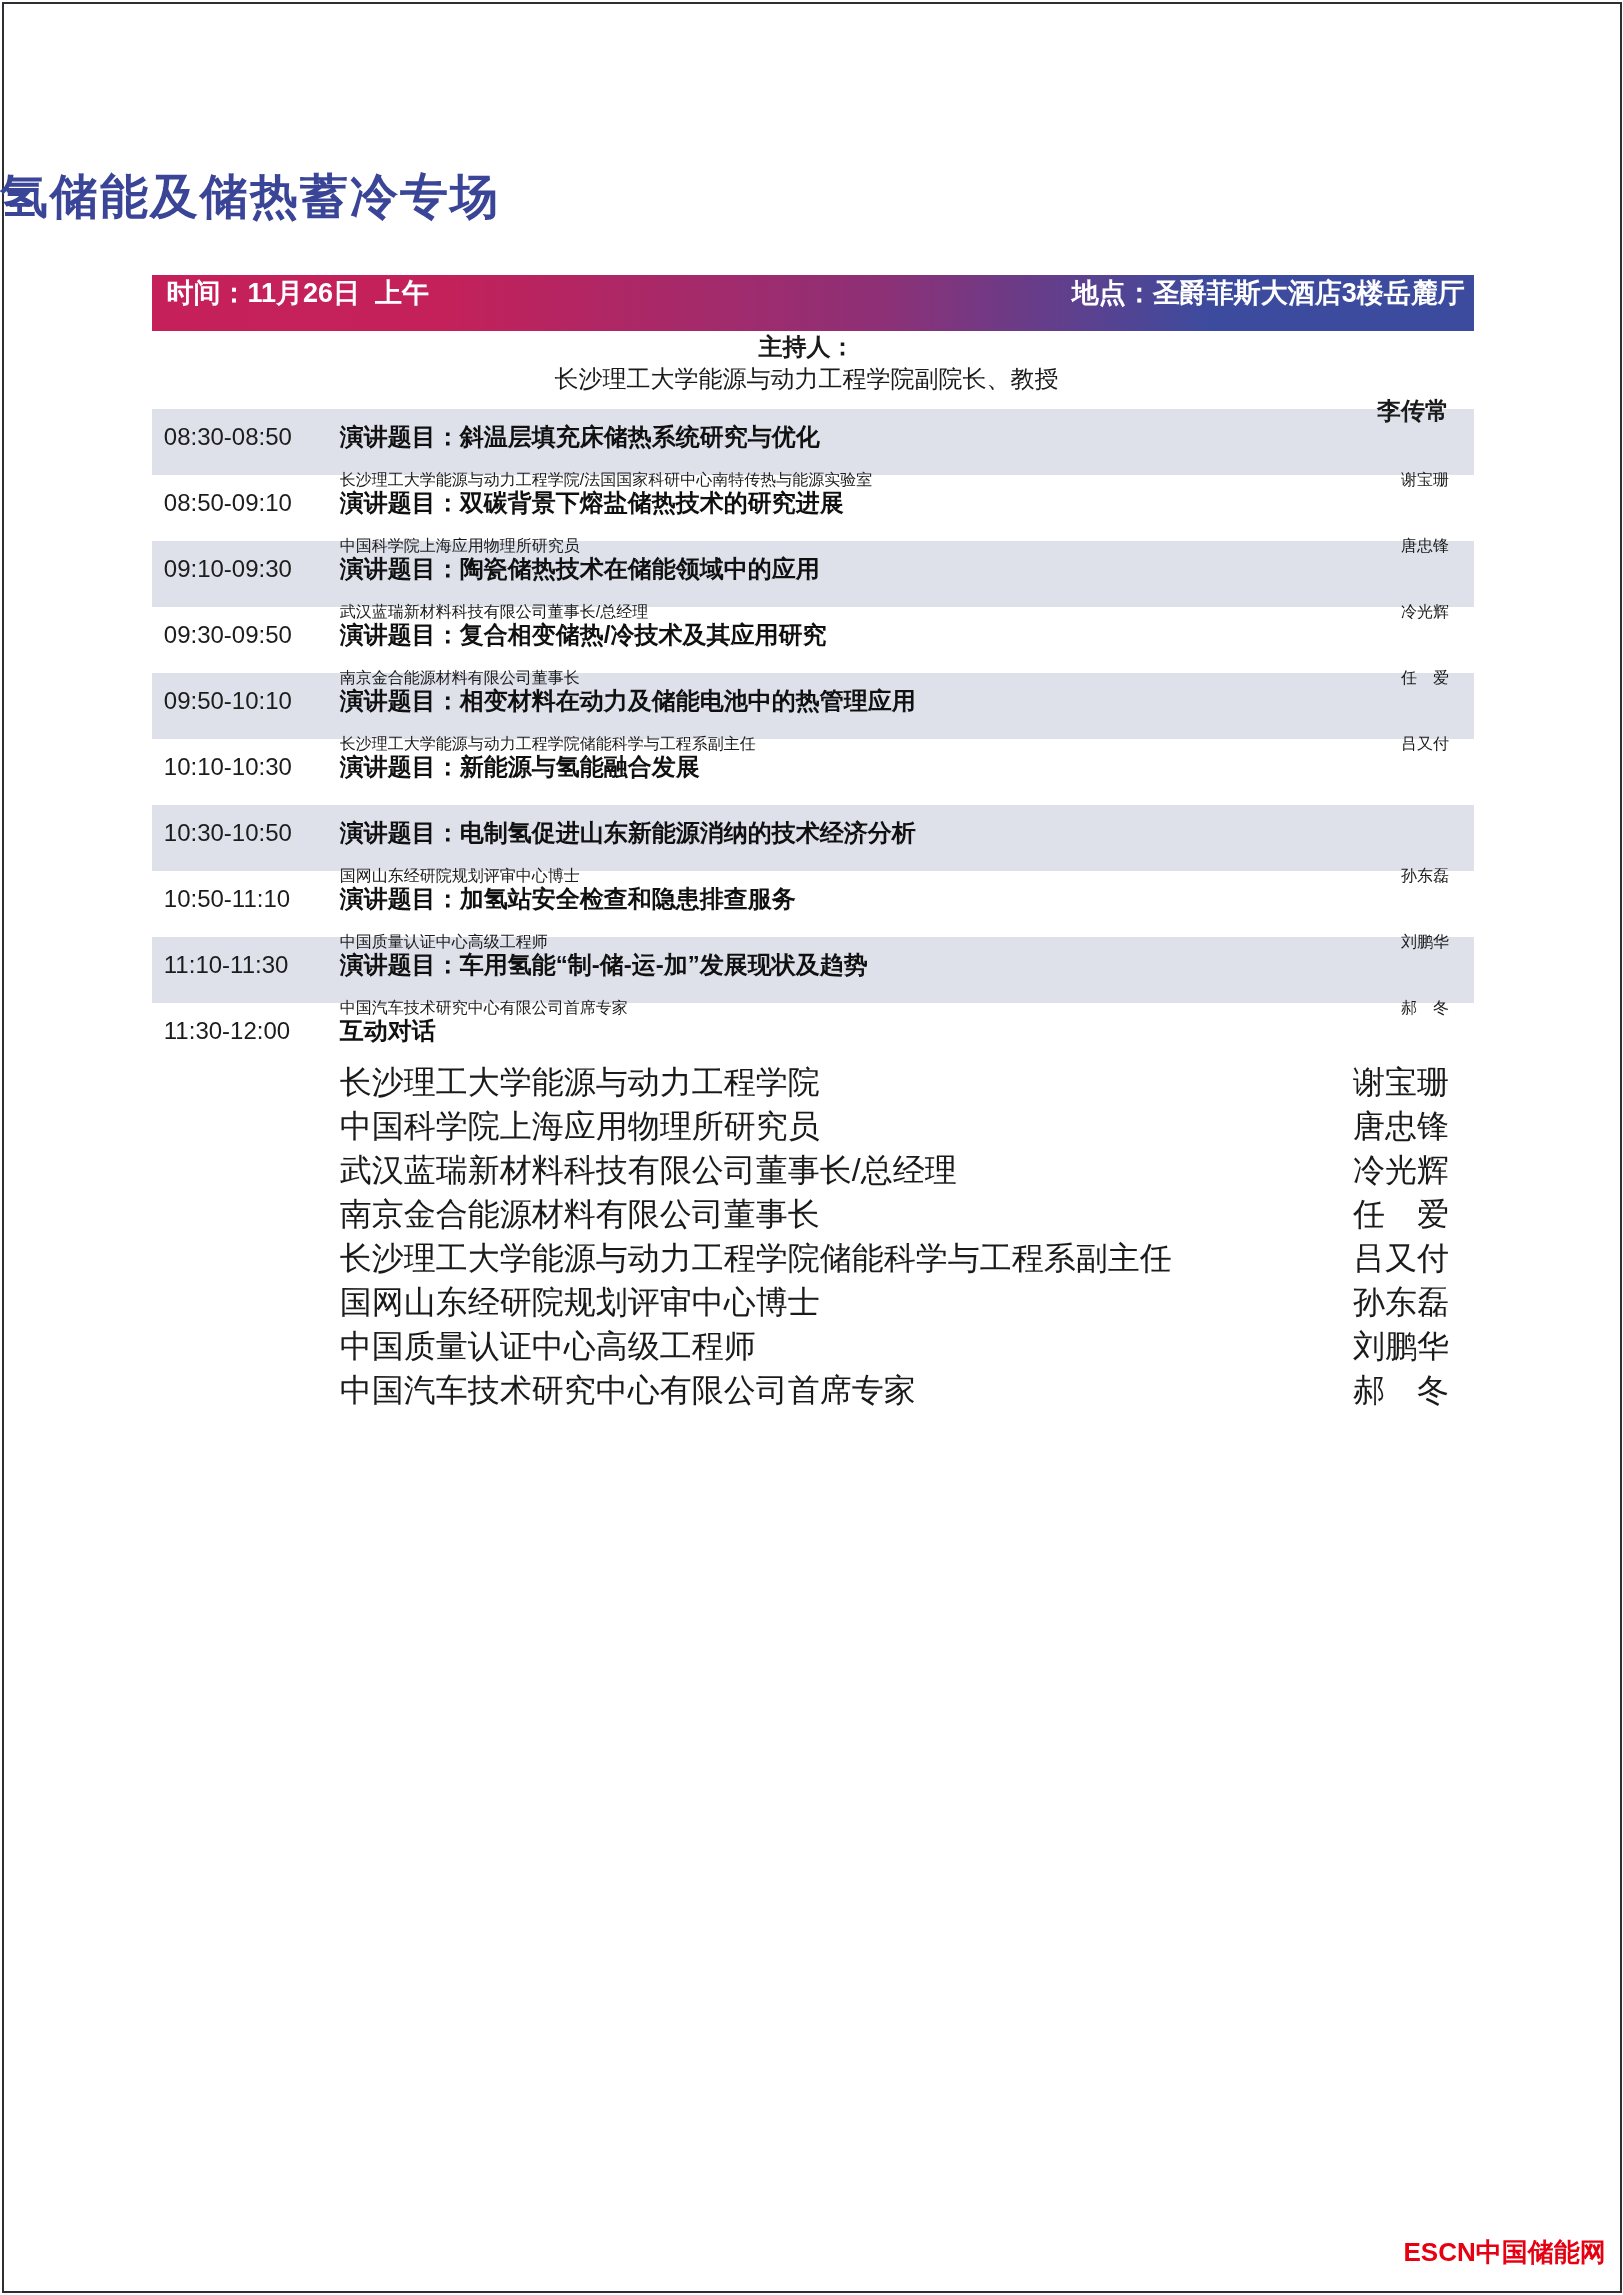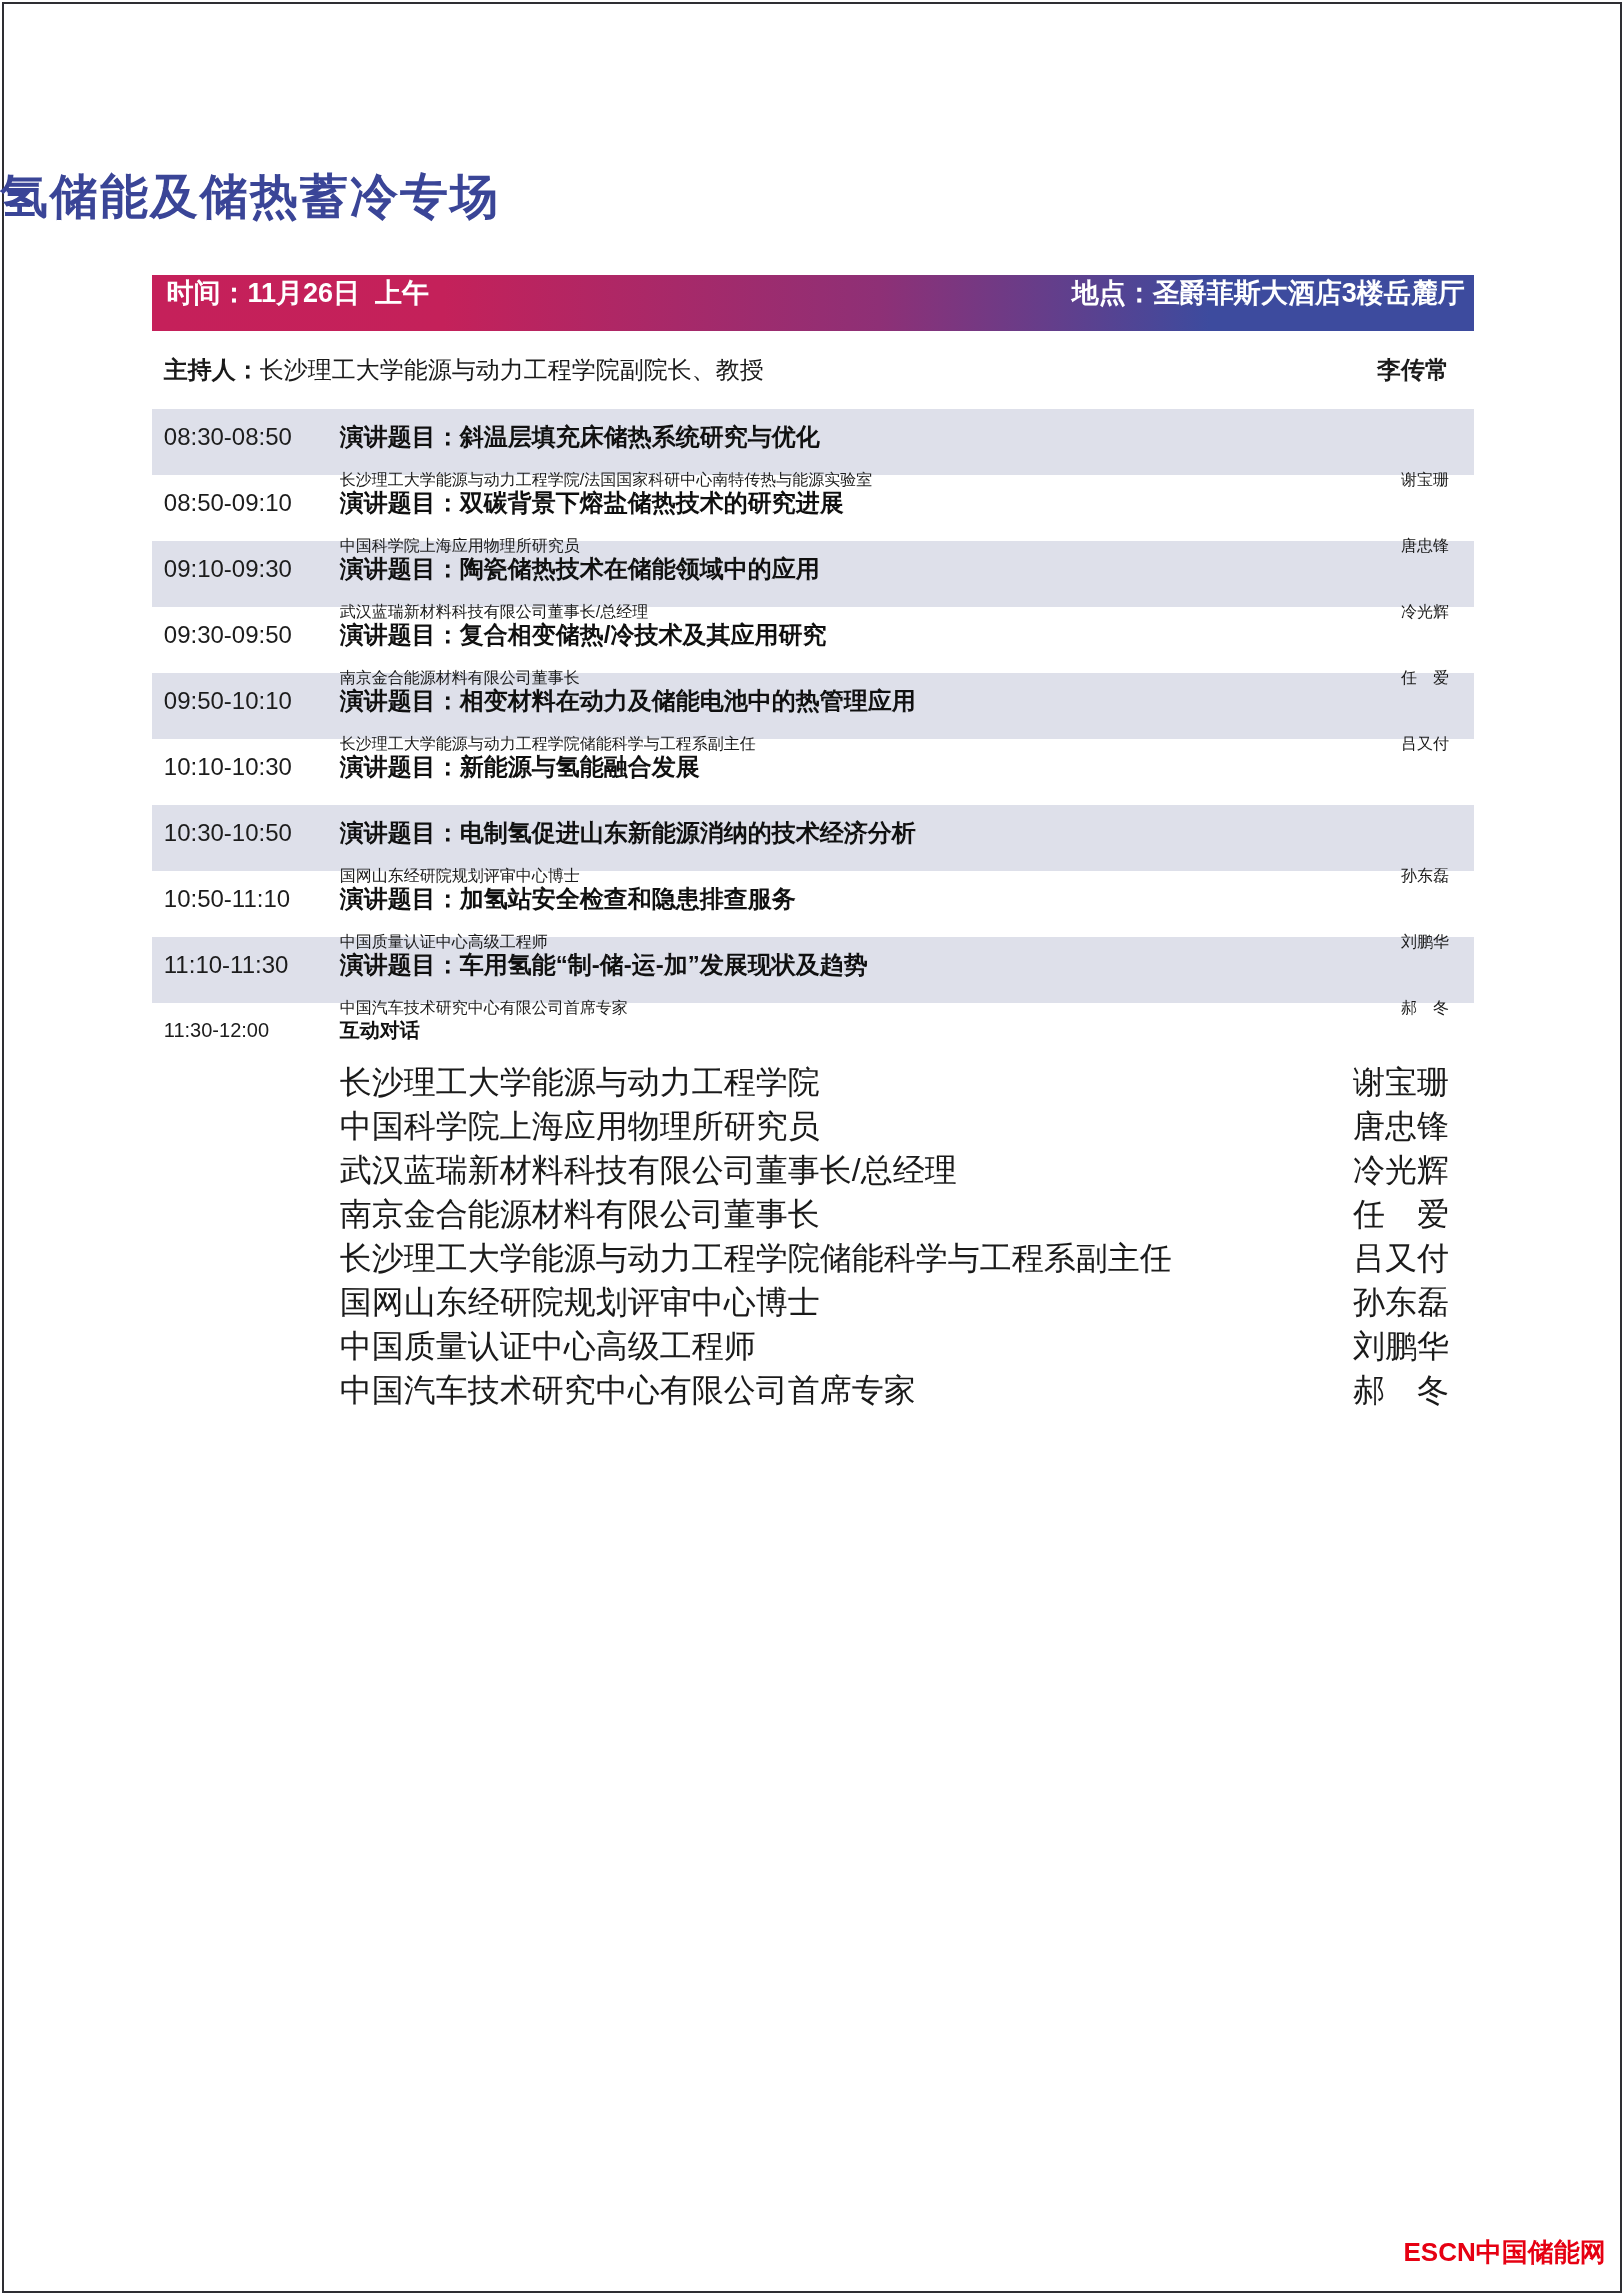"主持人：" .moderator-row { flex-direction: none -> column }
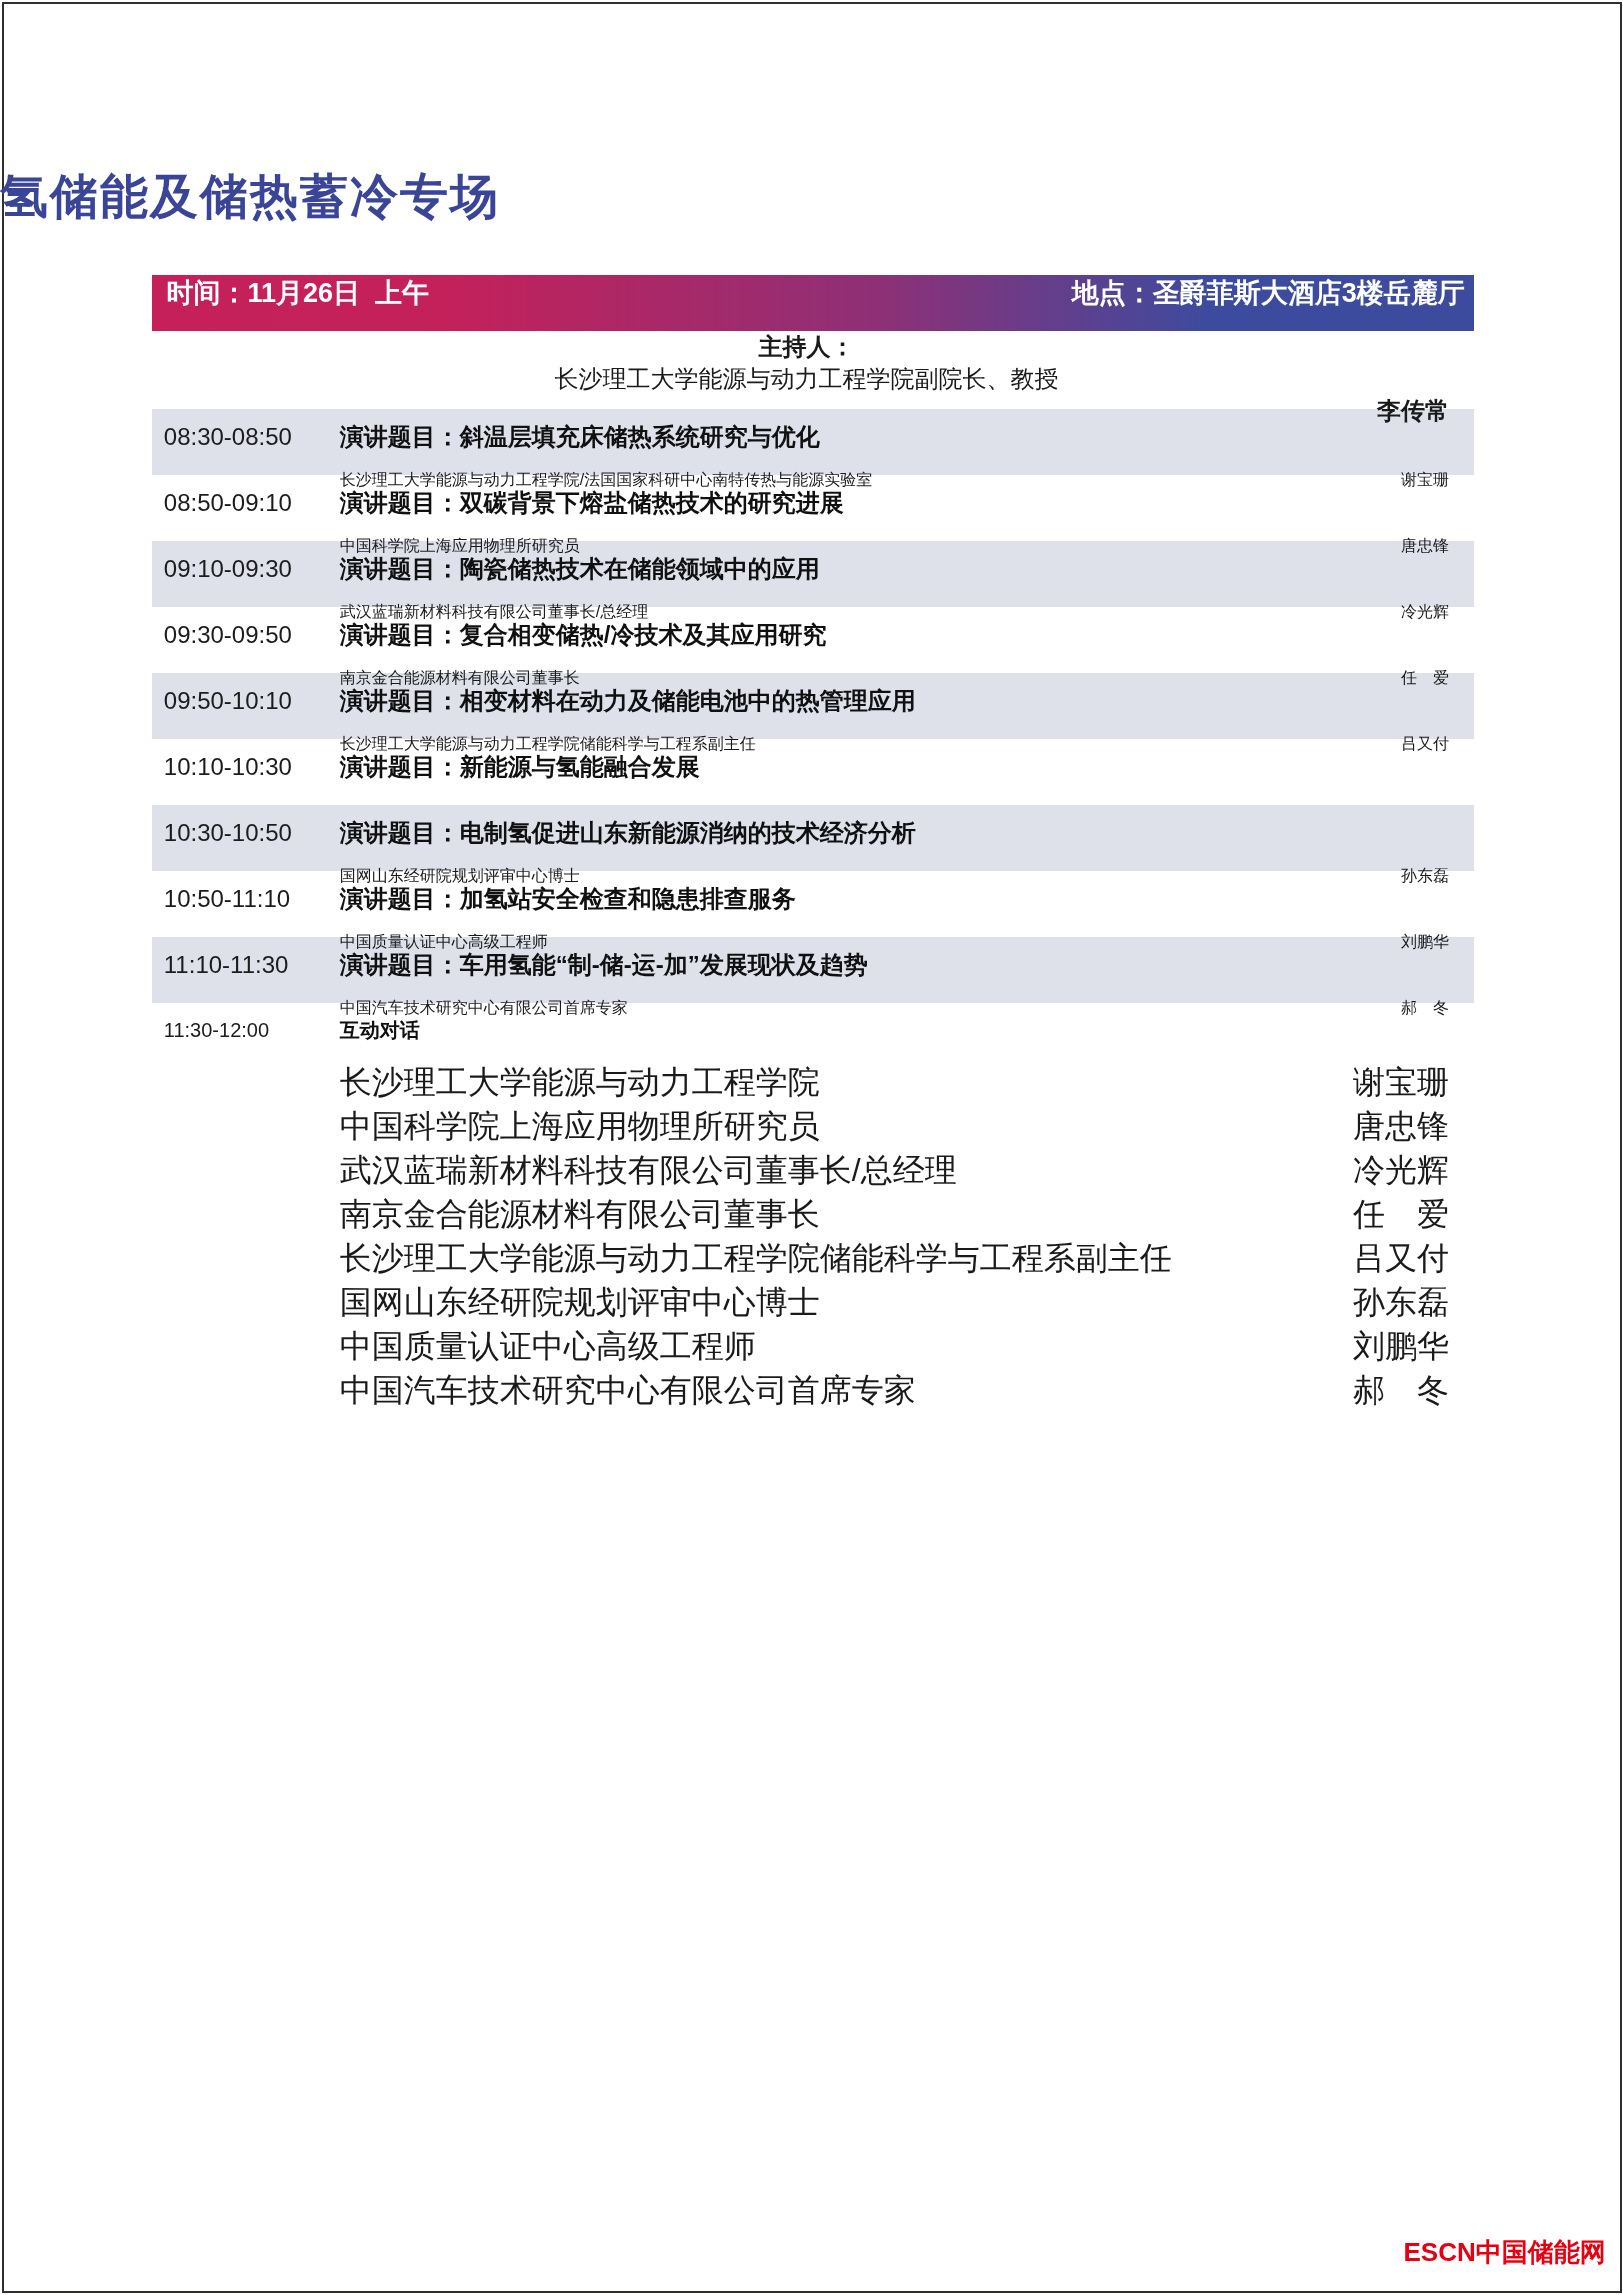"11:30-12:00" .dialogue-line1 { font-size: 20px -> 24px }
